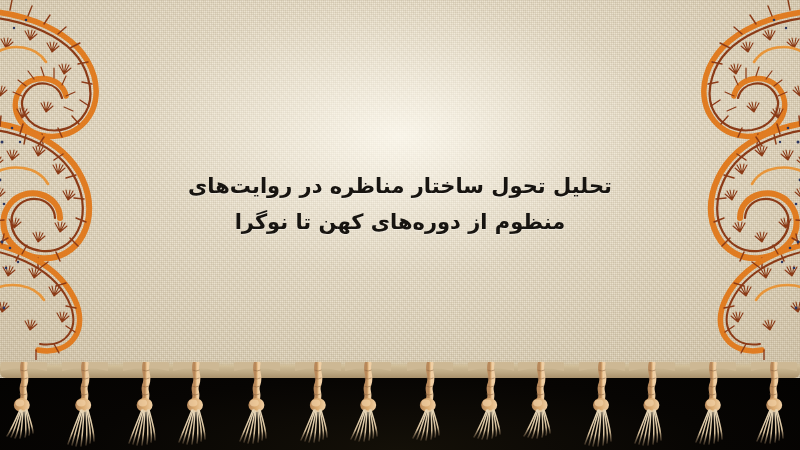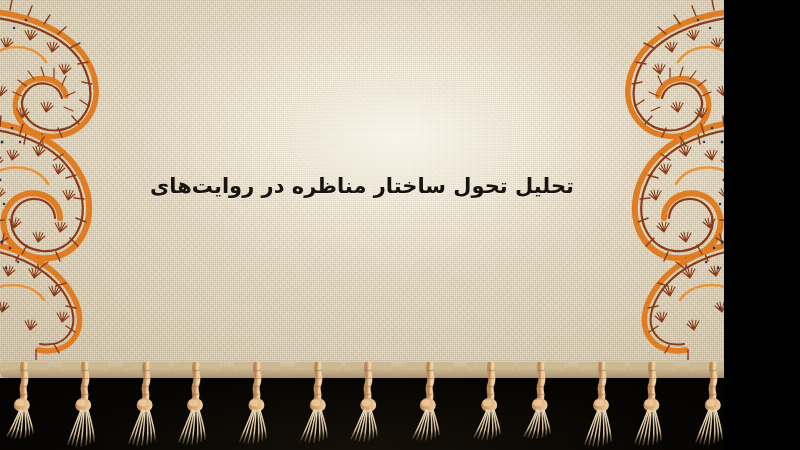"تحلیل تحول ساختار مناظره در" #stage { width: 724px -> 800px }
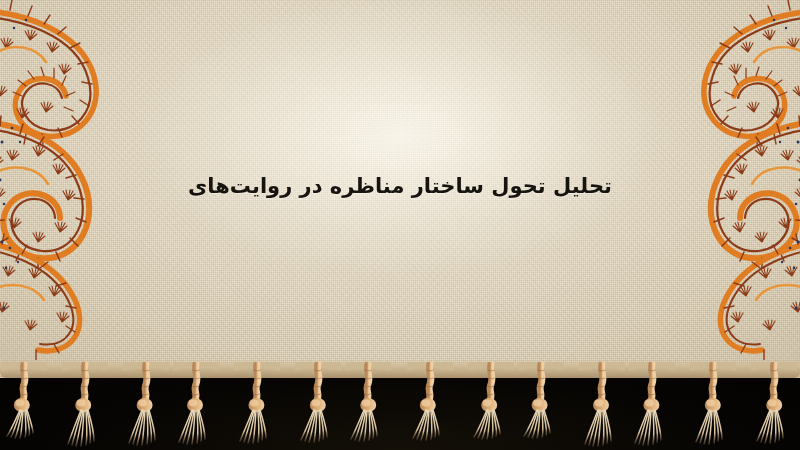"منظوم از دوره‌های کهن تا" span.title-line { html: none -> <span>منظوم از دوره‌های کهن تا نوگرا</span> }
